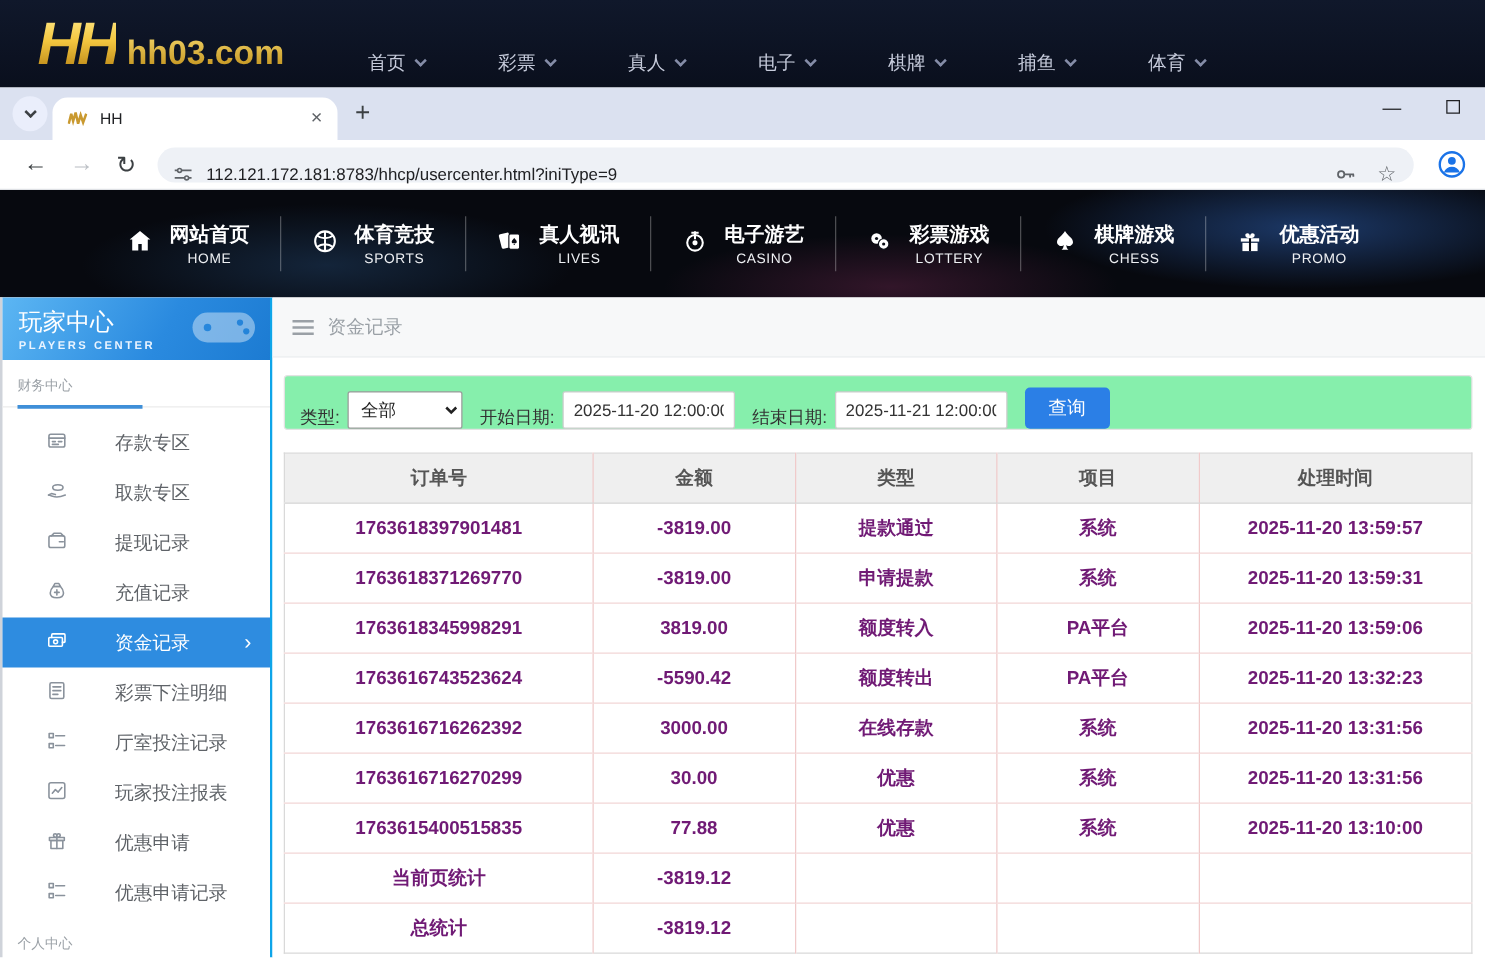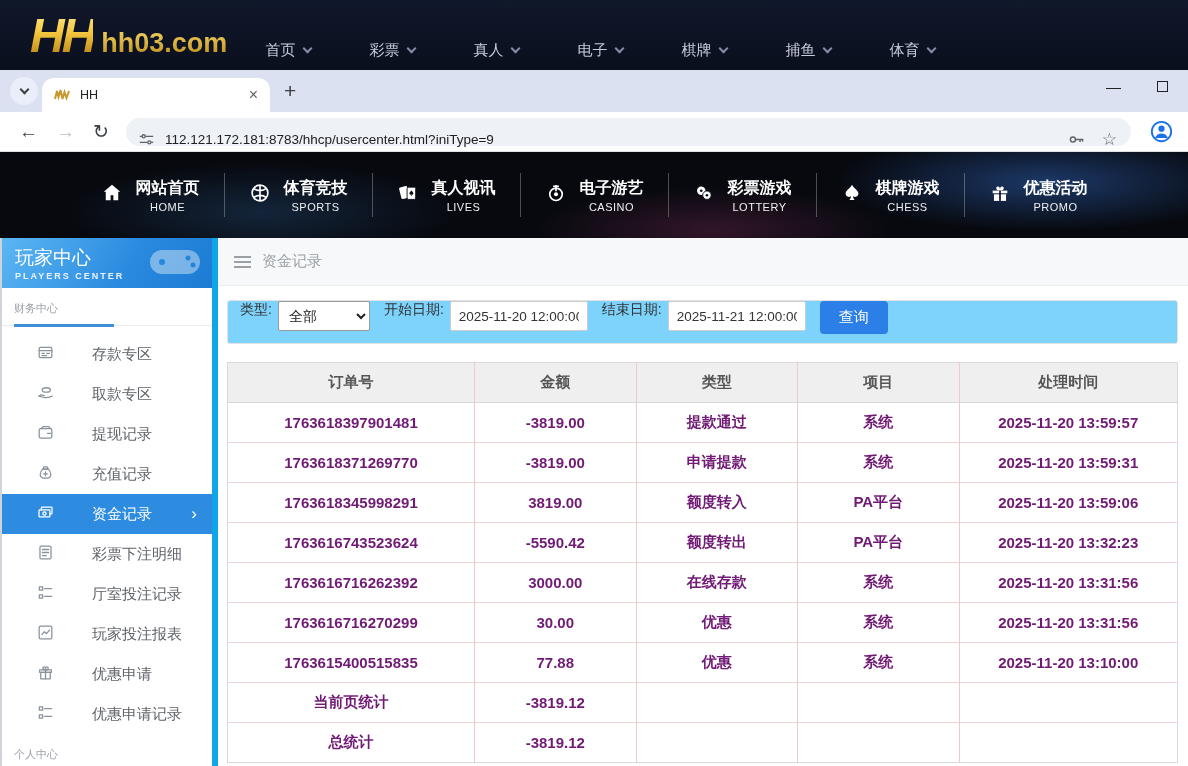"首页" .top-nav-item { justify-content: none -> center }
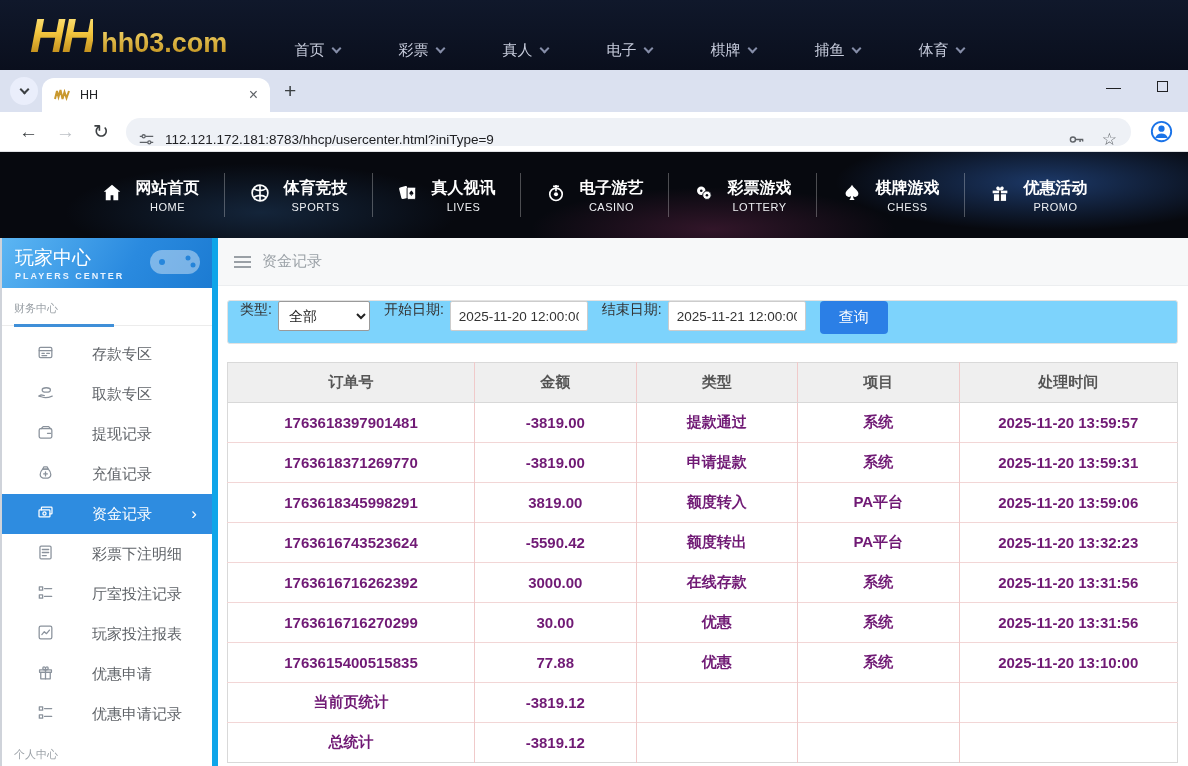"玩家中心" .sidebar { border-right: 6px solid #0ea5e9 -> 2px solid #0ea5e9 }
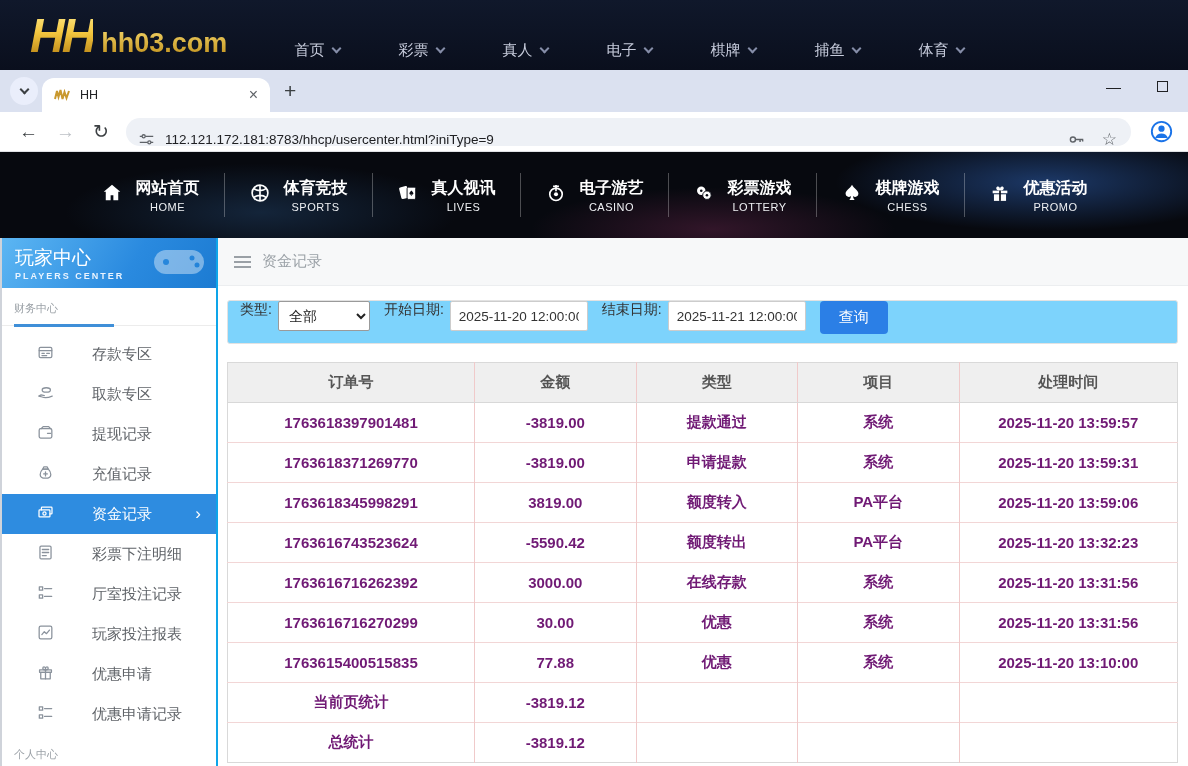"类型:" .filter-bar { align-items: flex-start -> flex-end; background: #7dd3fc -> #86efac }
